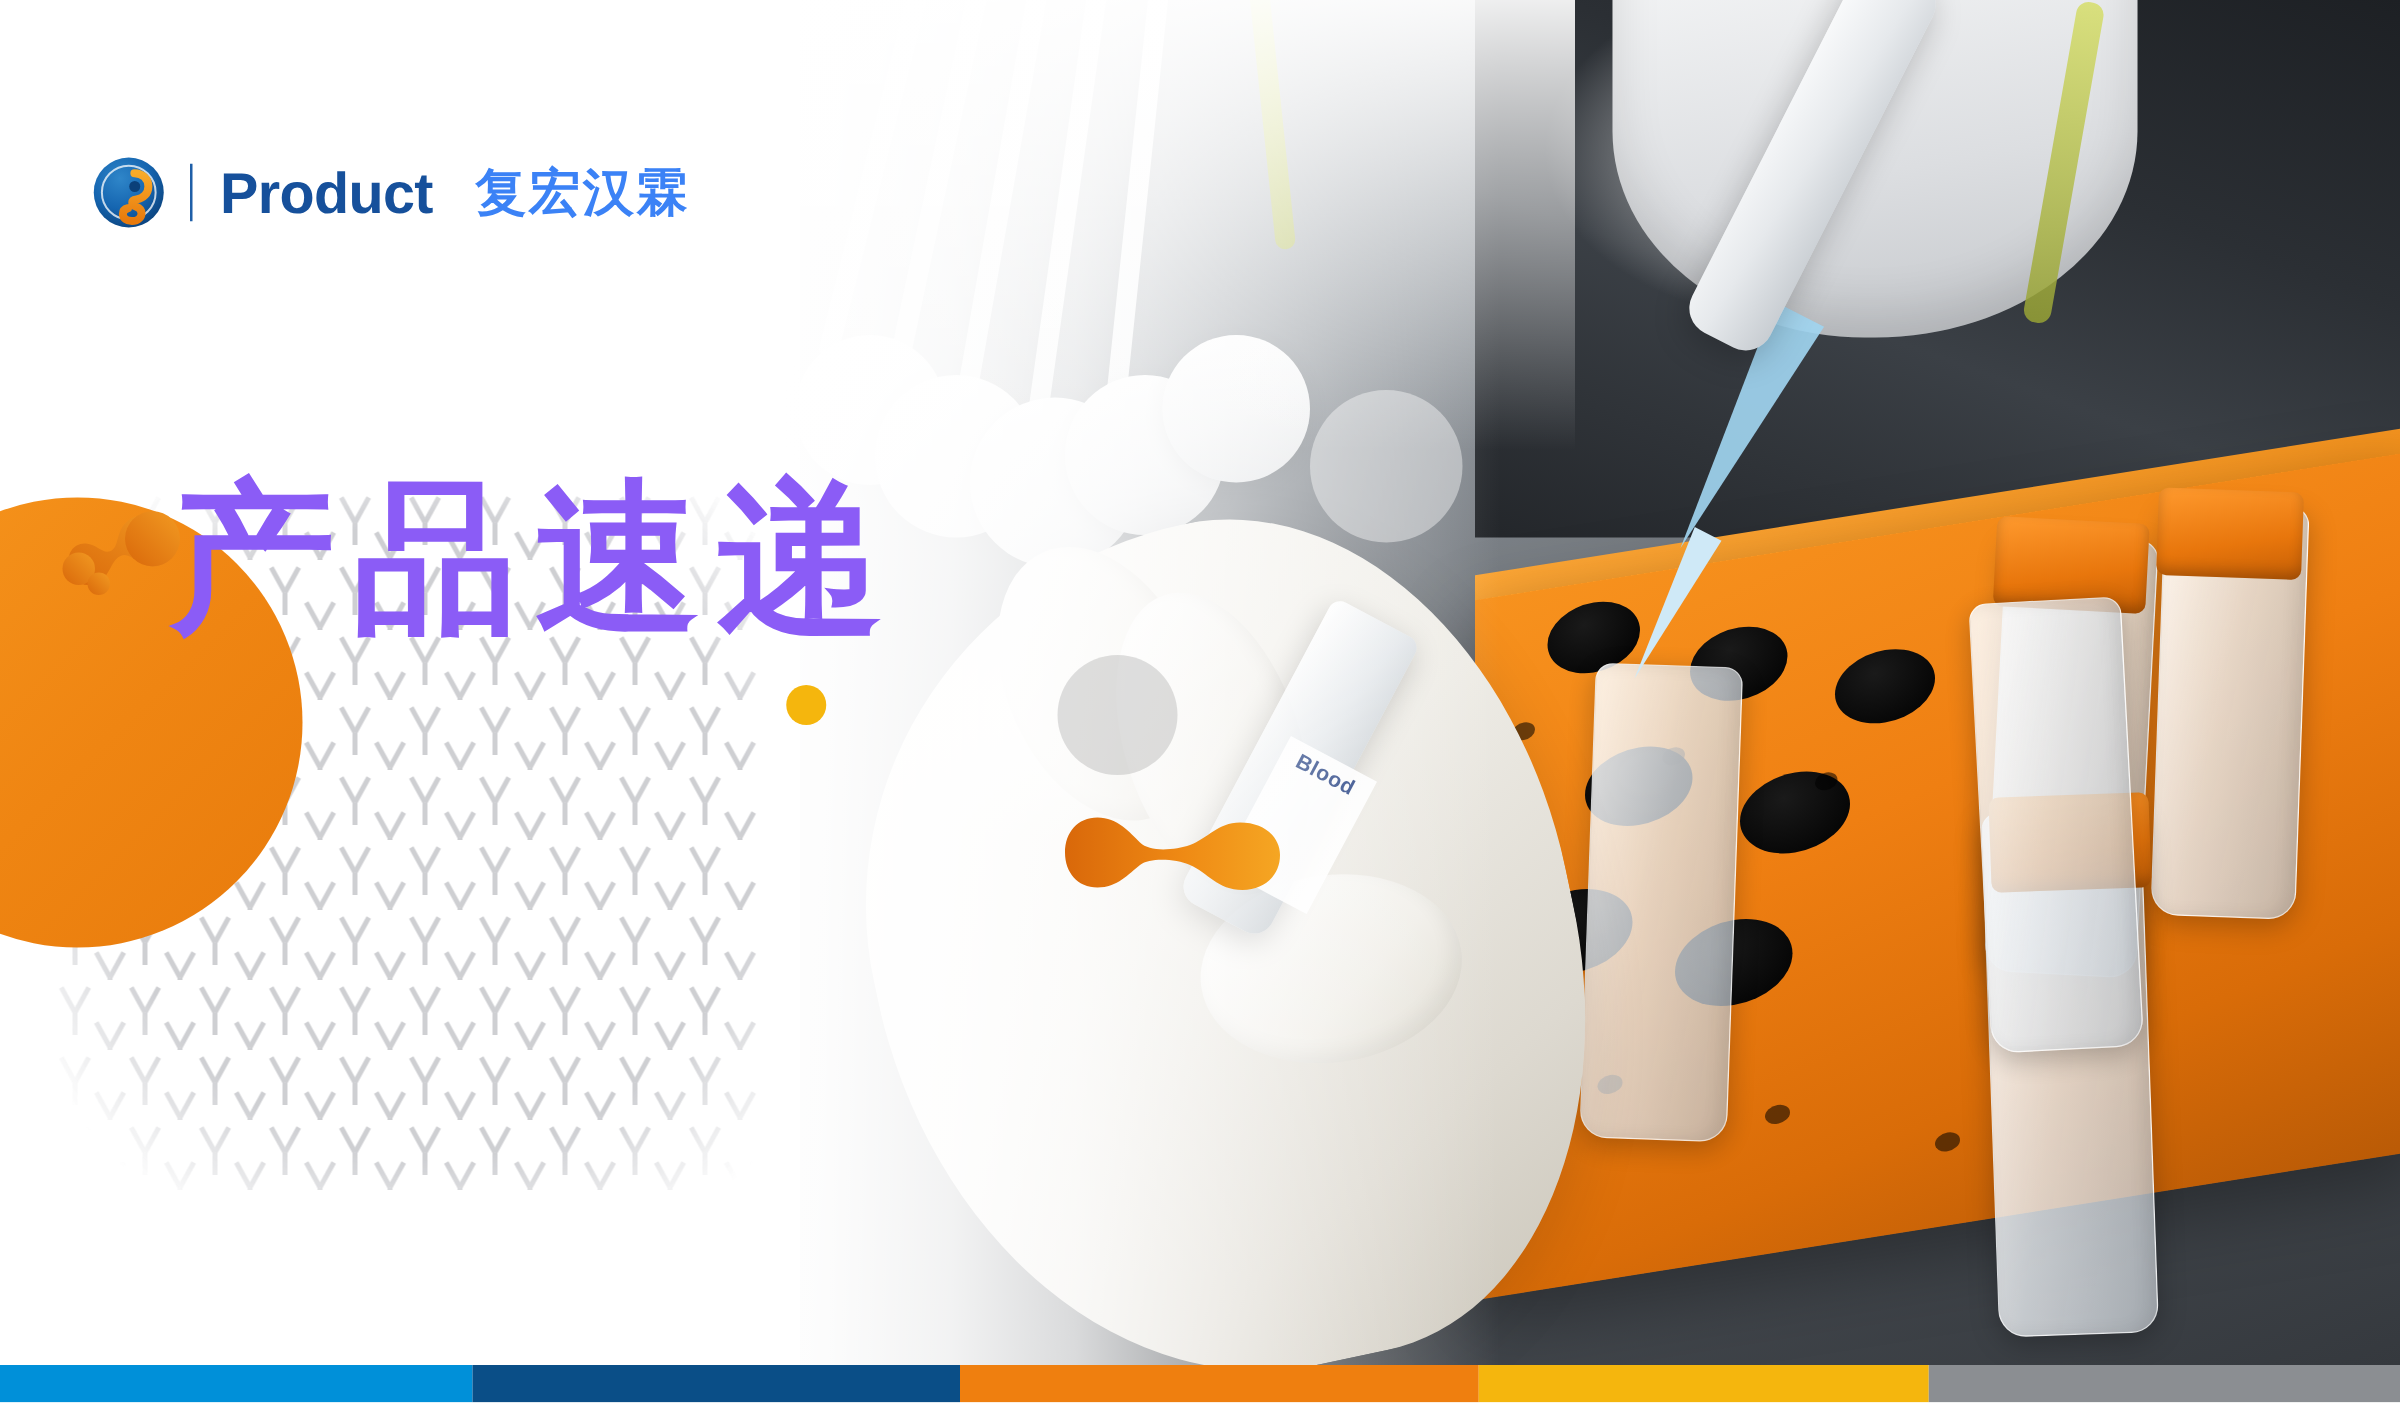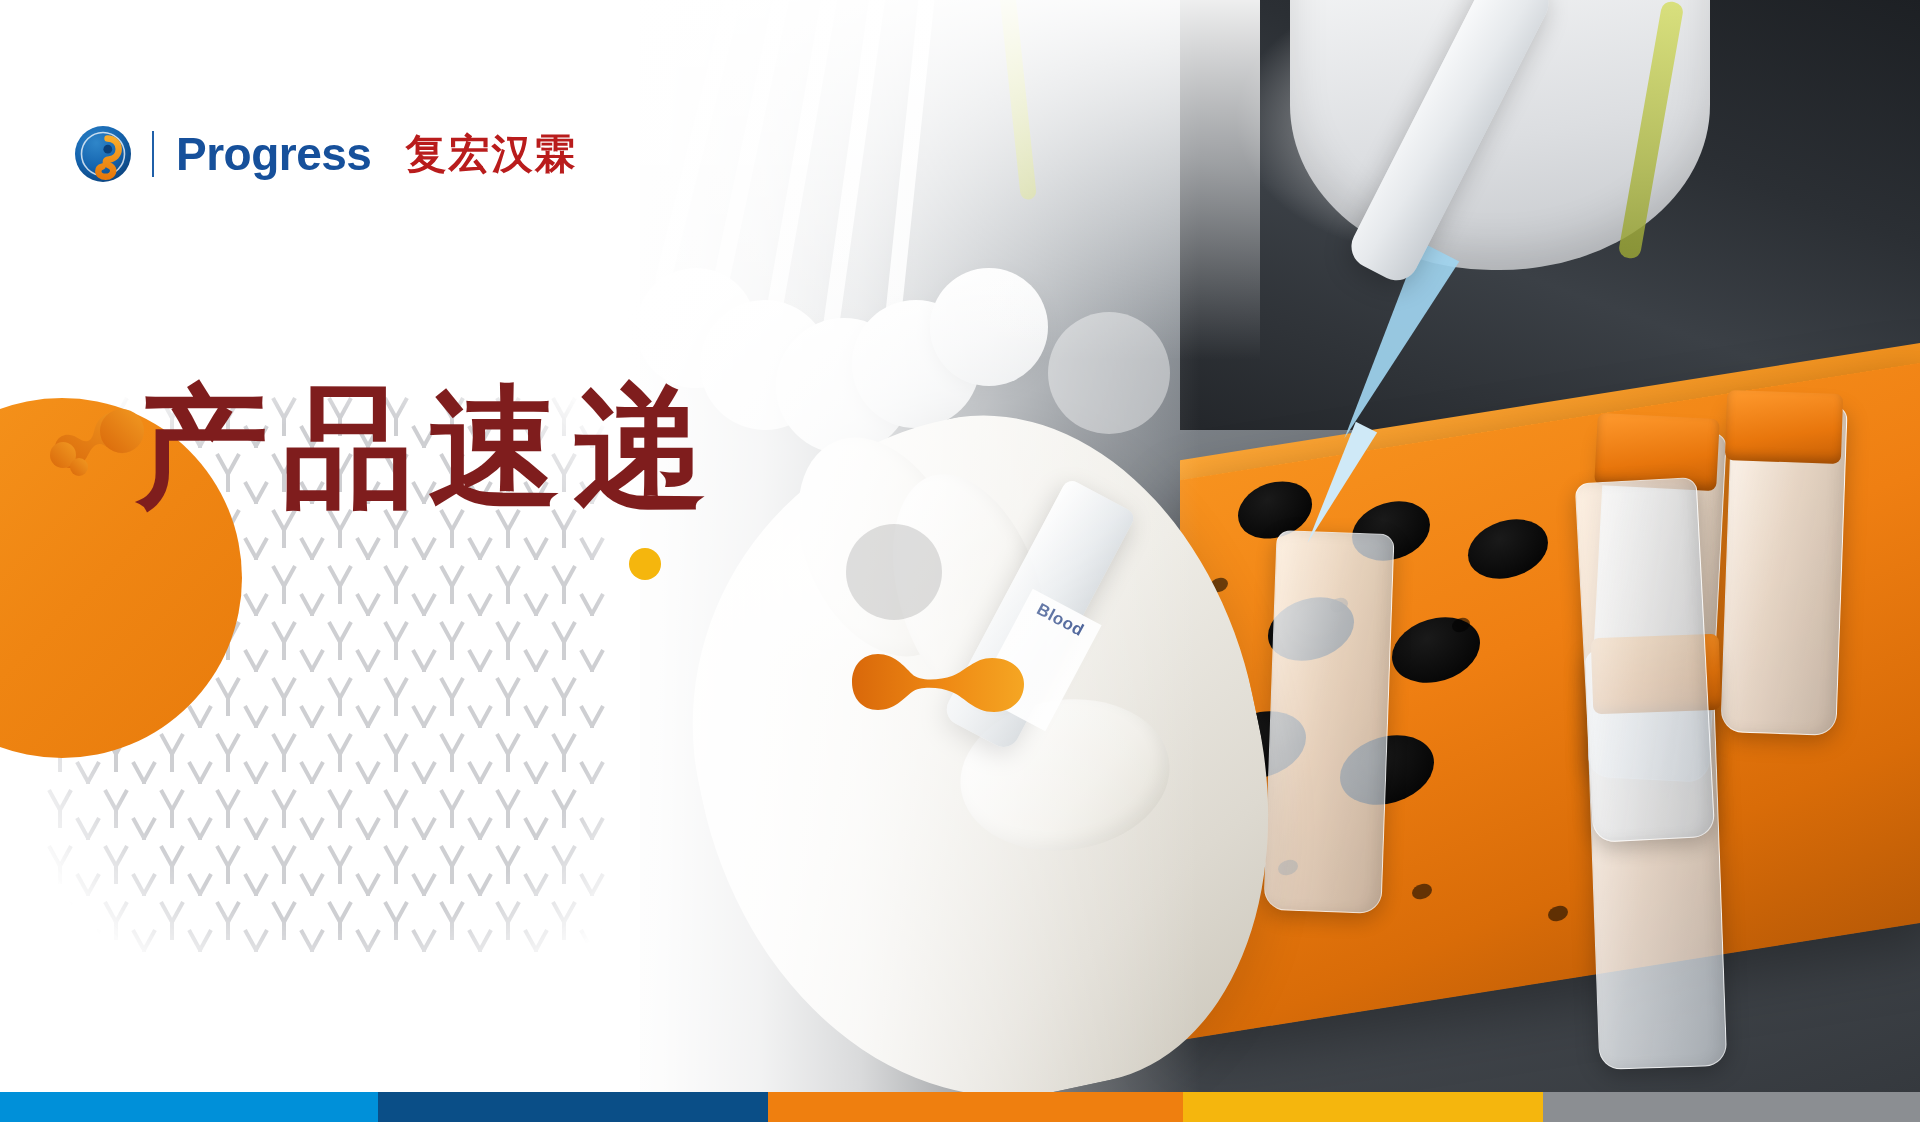"Progress" span.logo-word { text: Progress -> Product }
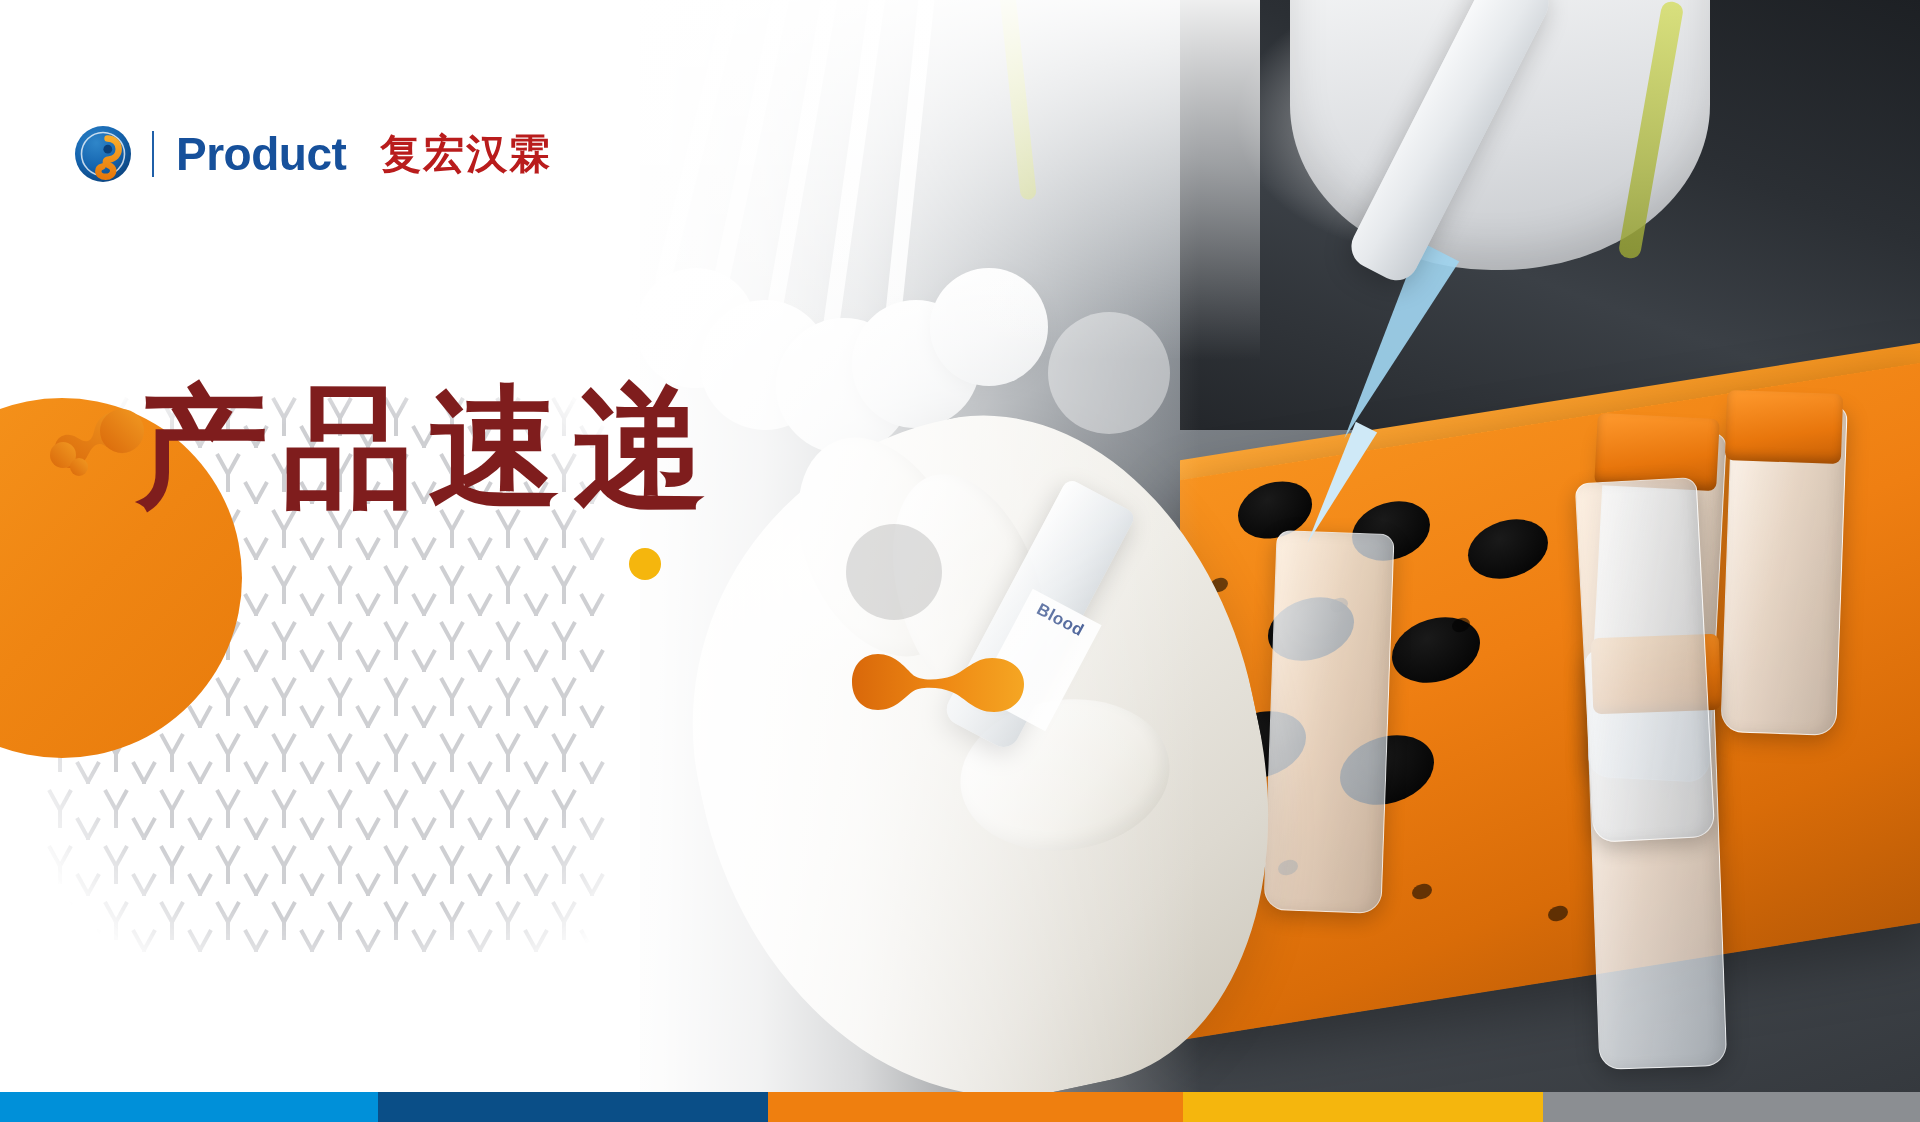"复宏汉霖" .logo-cn { color: #b91c1c -> #3b82f6 }
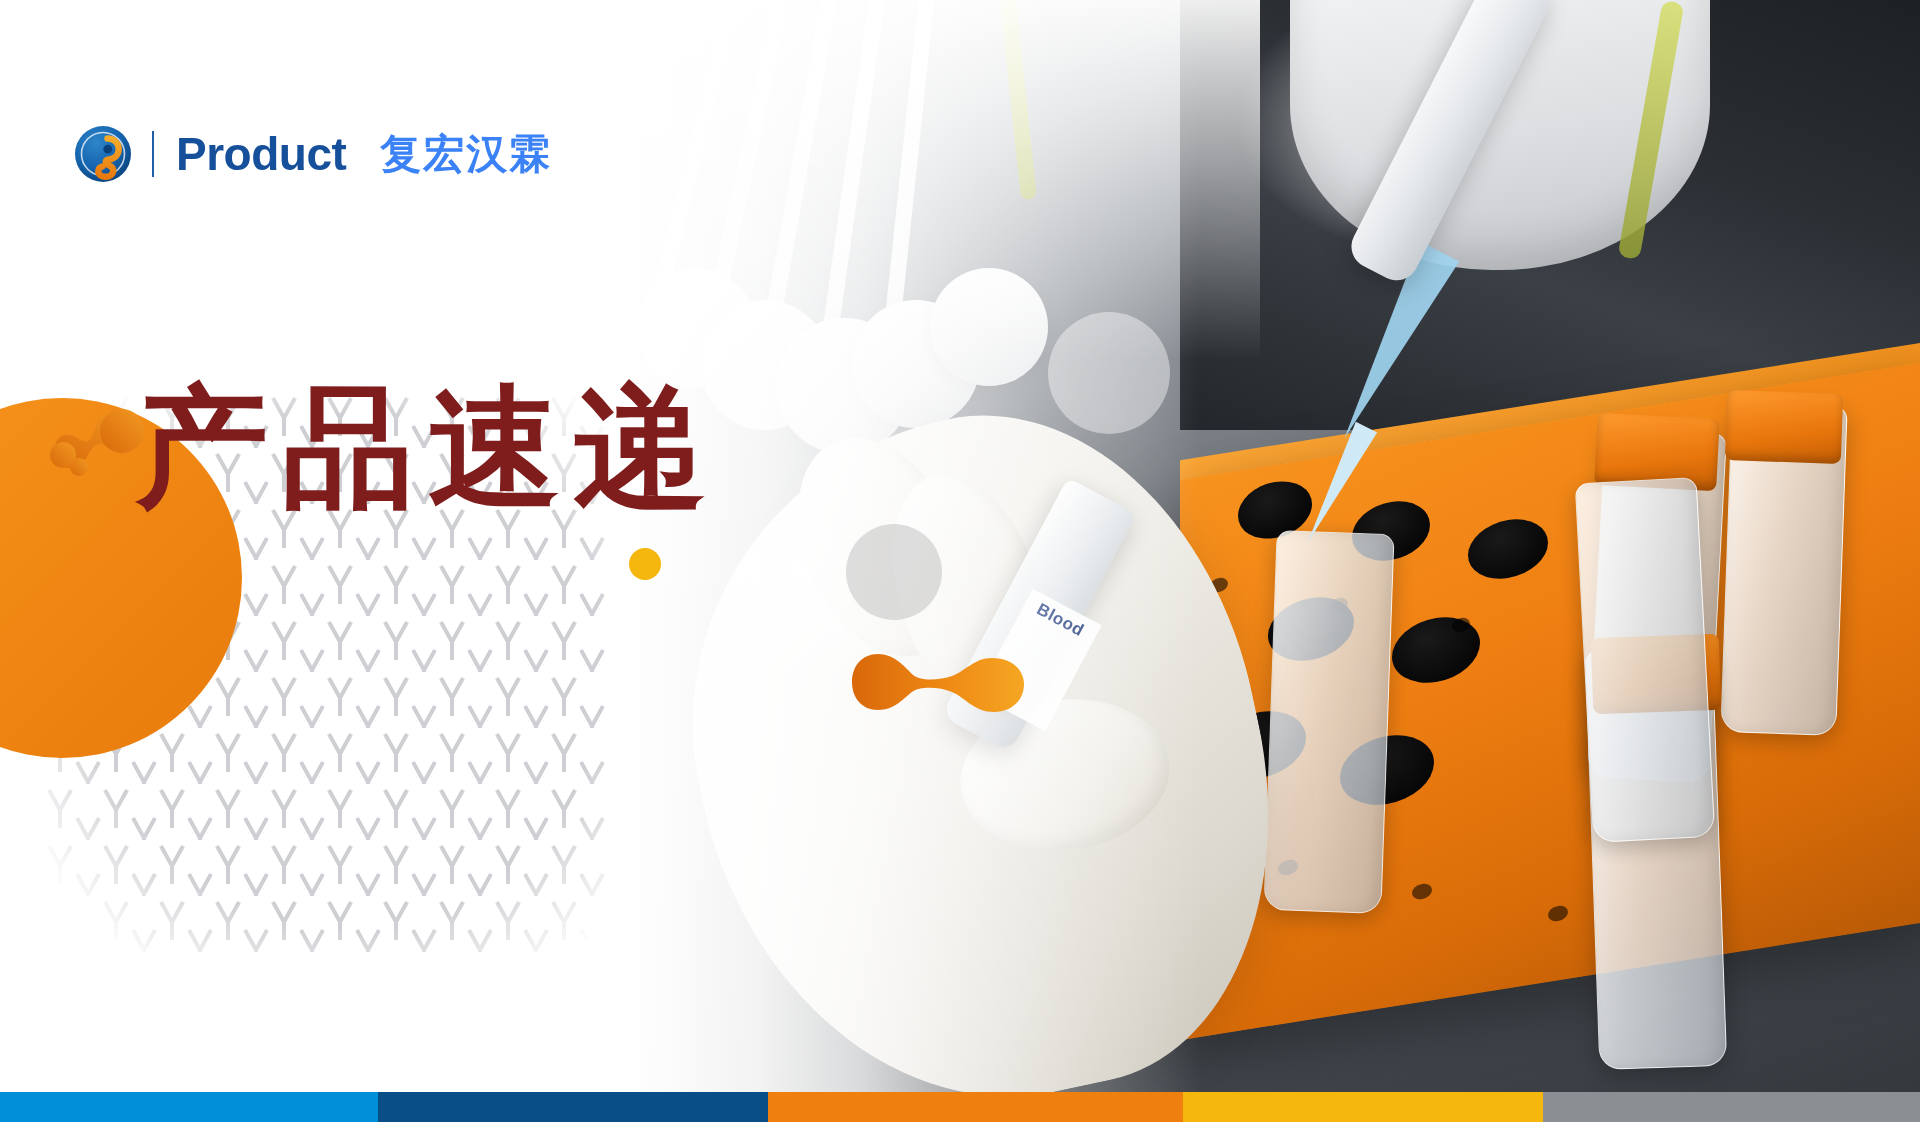"产品速递" .title-cn { color: #7f1d1d -> #8b5cf6 }
